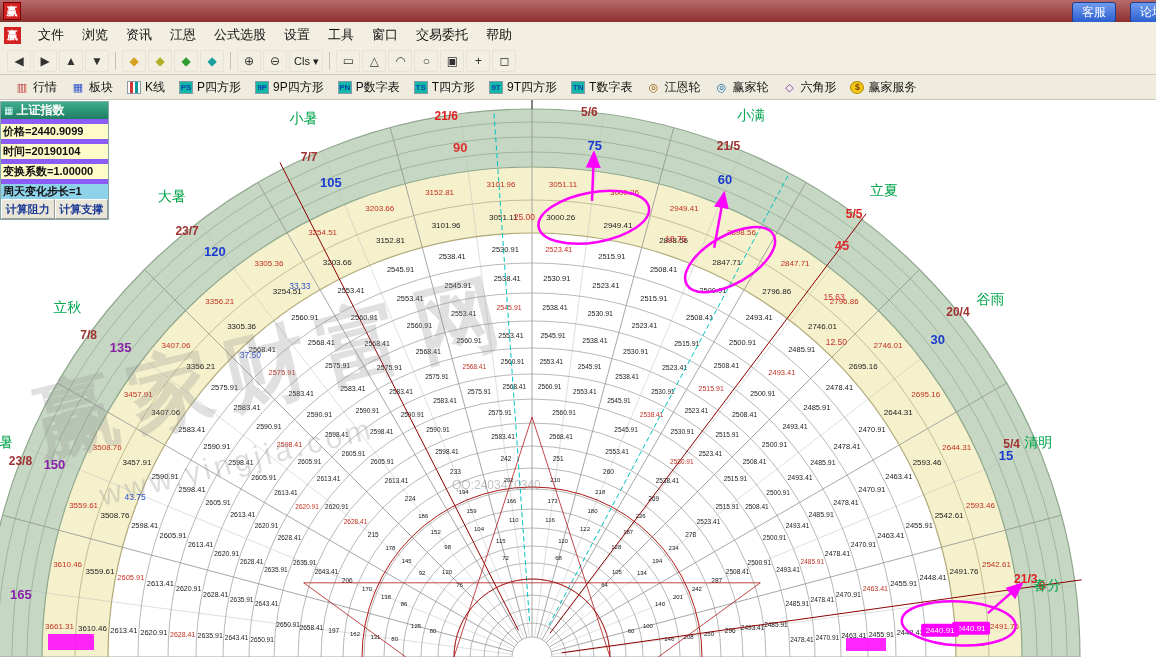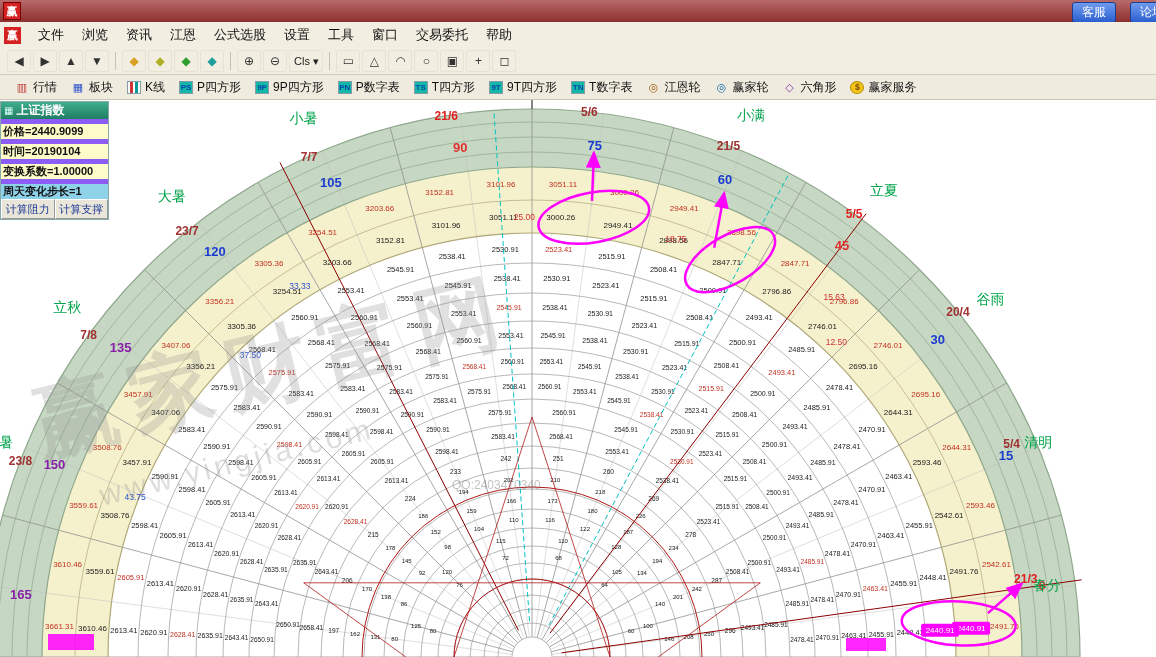"计算阻力" .ip-btn { font-weight: normal -> bold }
